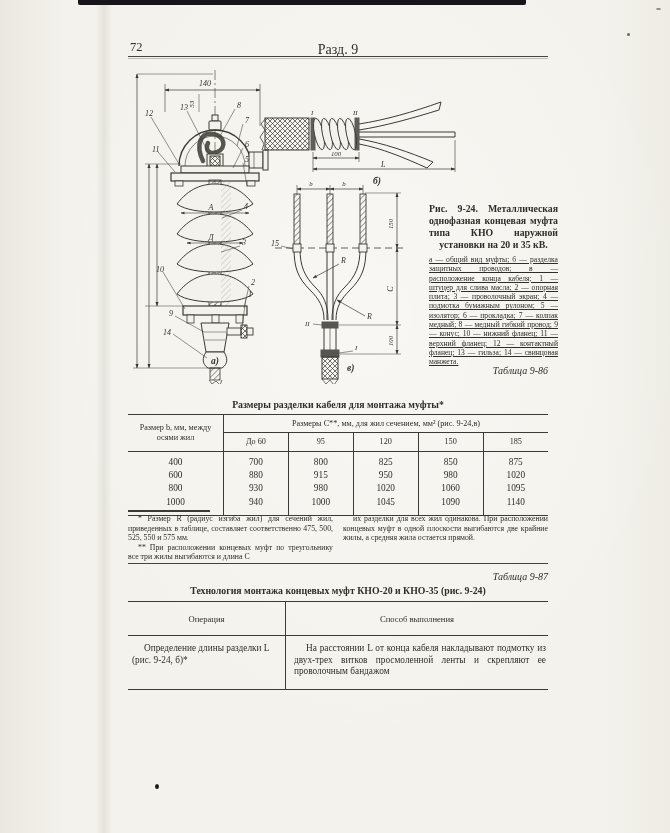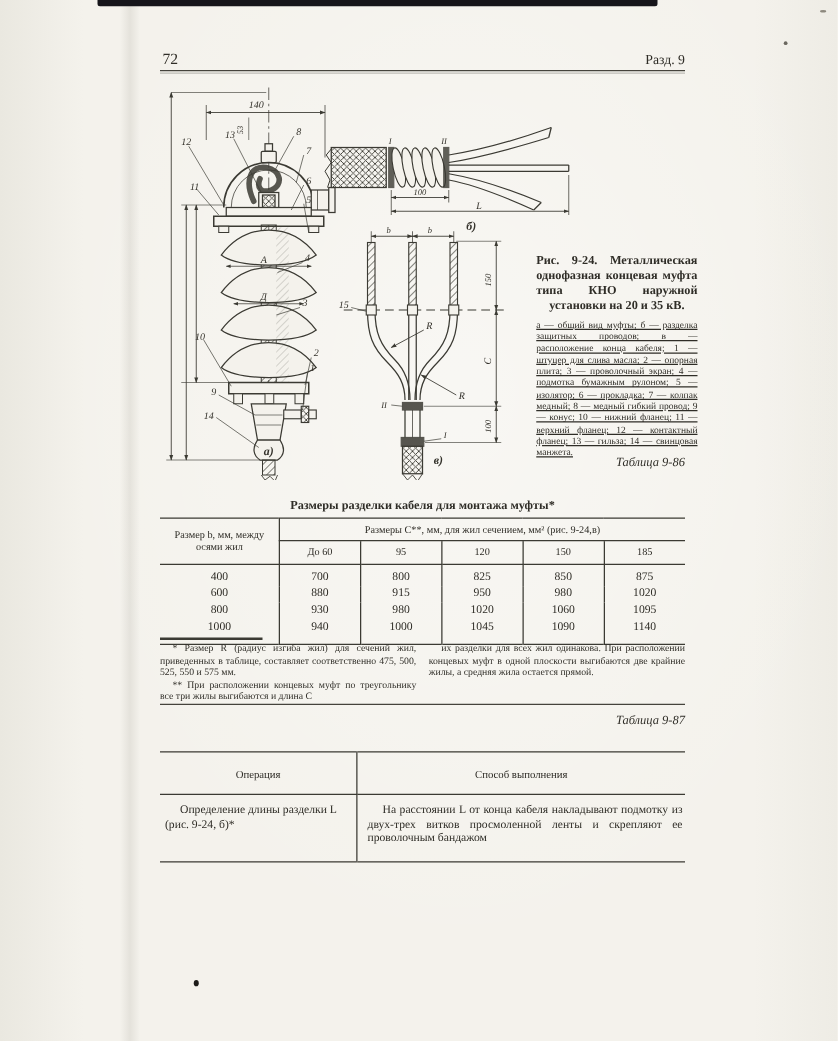"Разд. 9" .section { font-size: 11px -> 14px; text-align: right -> center }
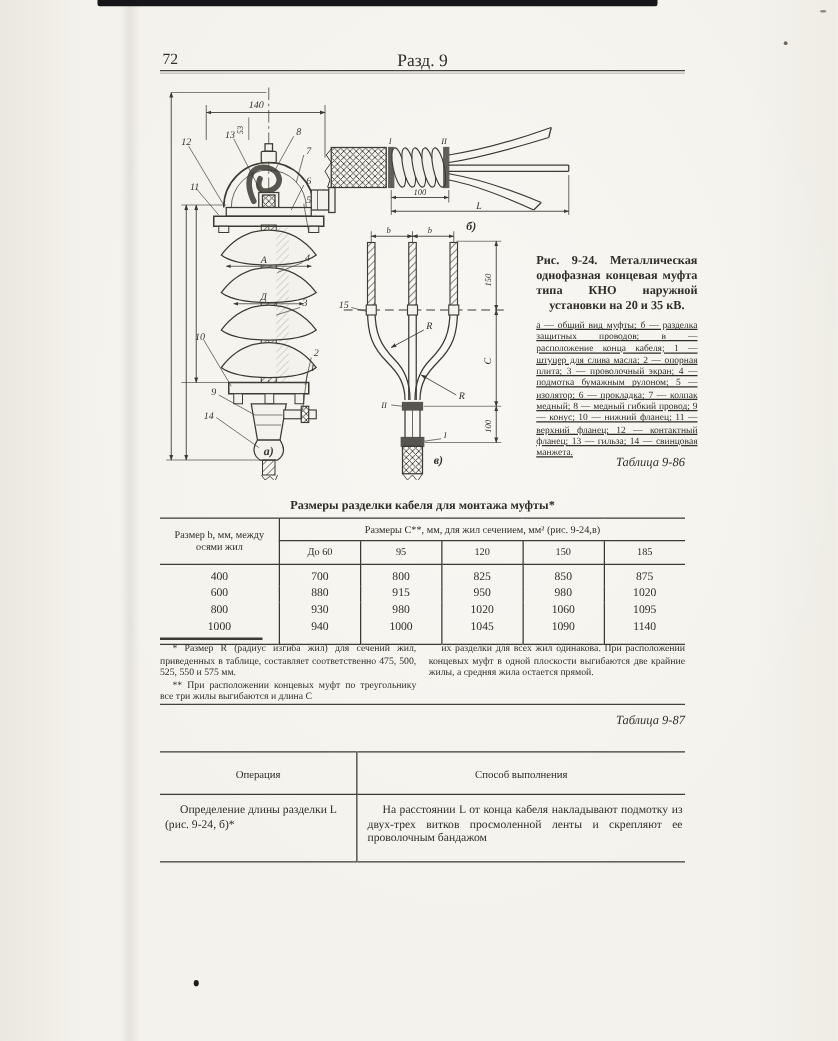"Технология монтажа концевых муфт КНО-20" div.tabtitle { html: none -> <div>Технология монтажа концевых муфт КНО-20 и КНО-35 (рис. 9-24)</div> }
